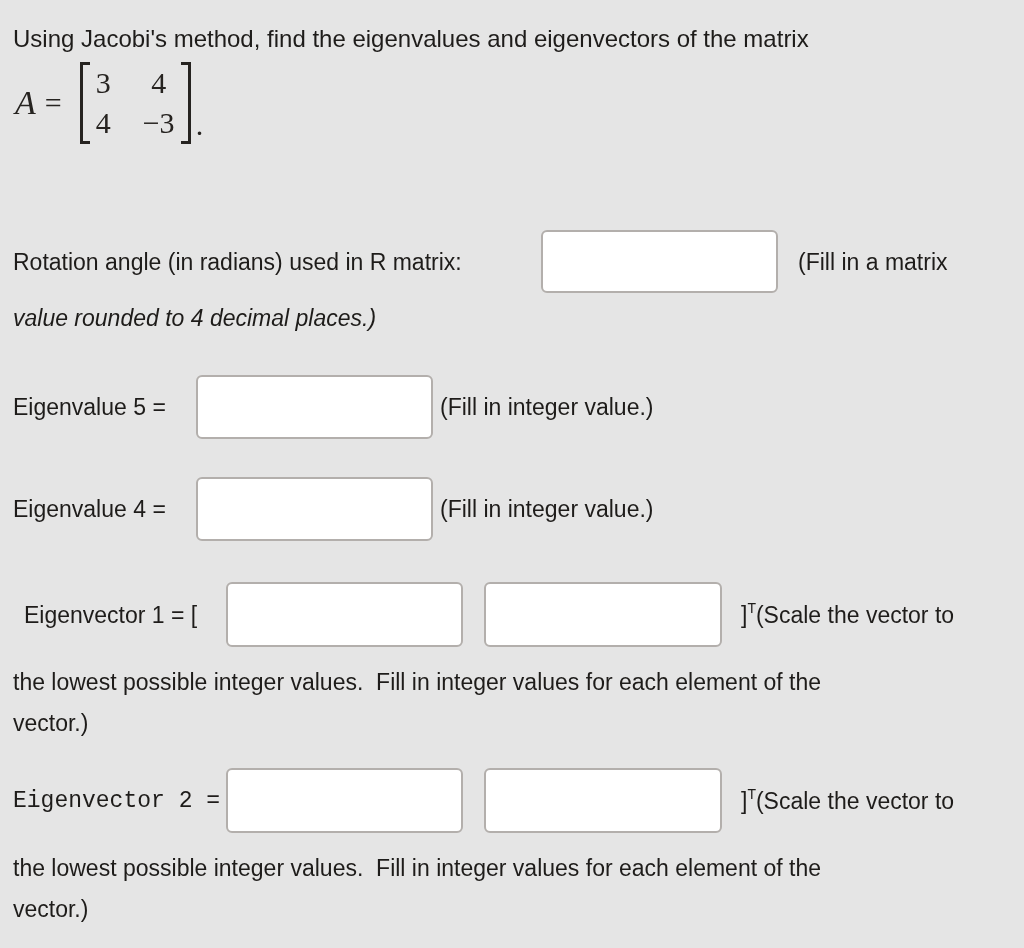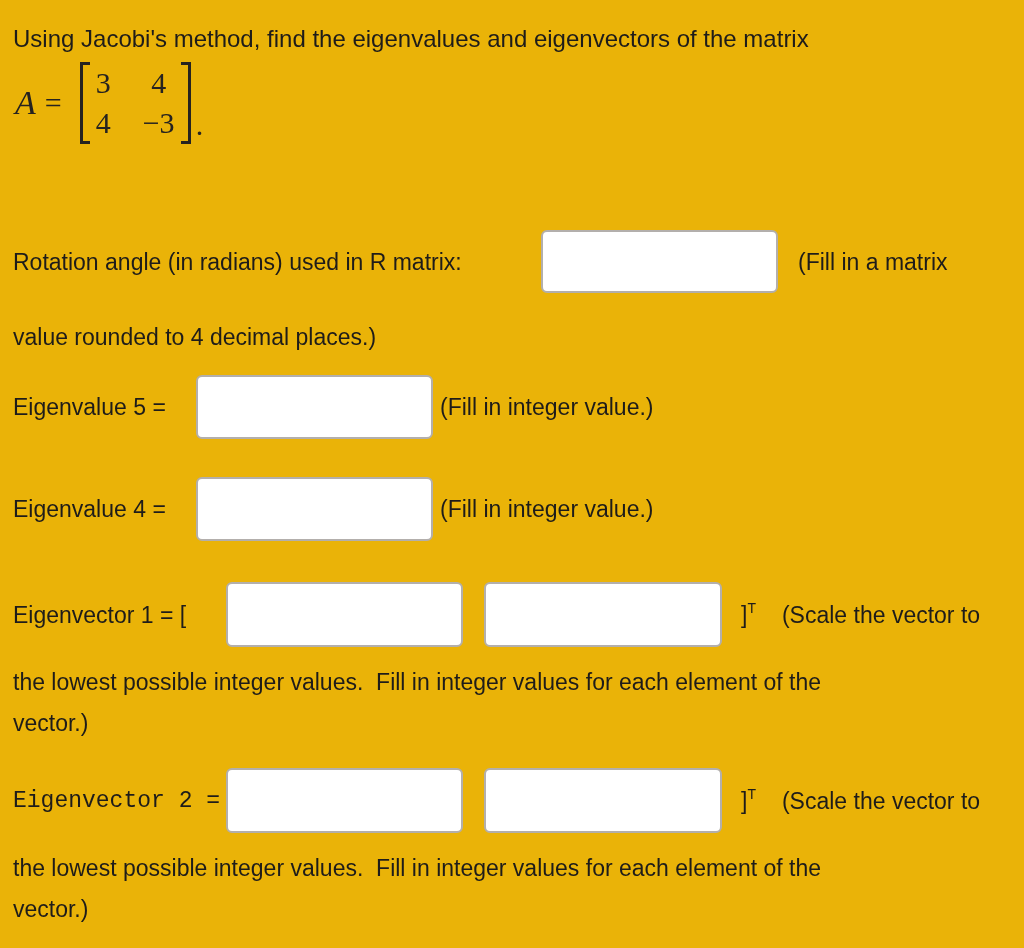"Using Jacobi's method, find the" .canvas { background: #eab308 -> #e5e5e5 }
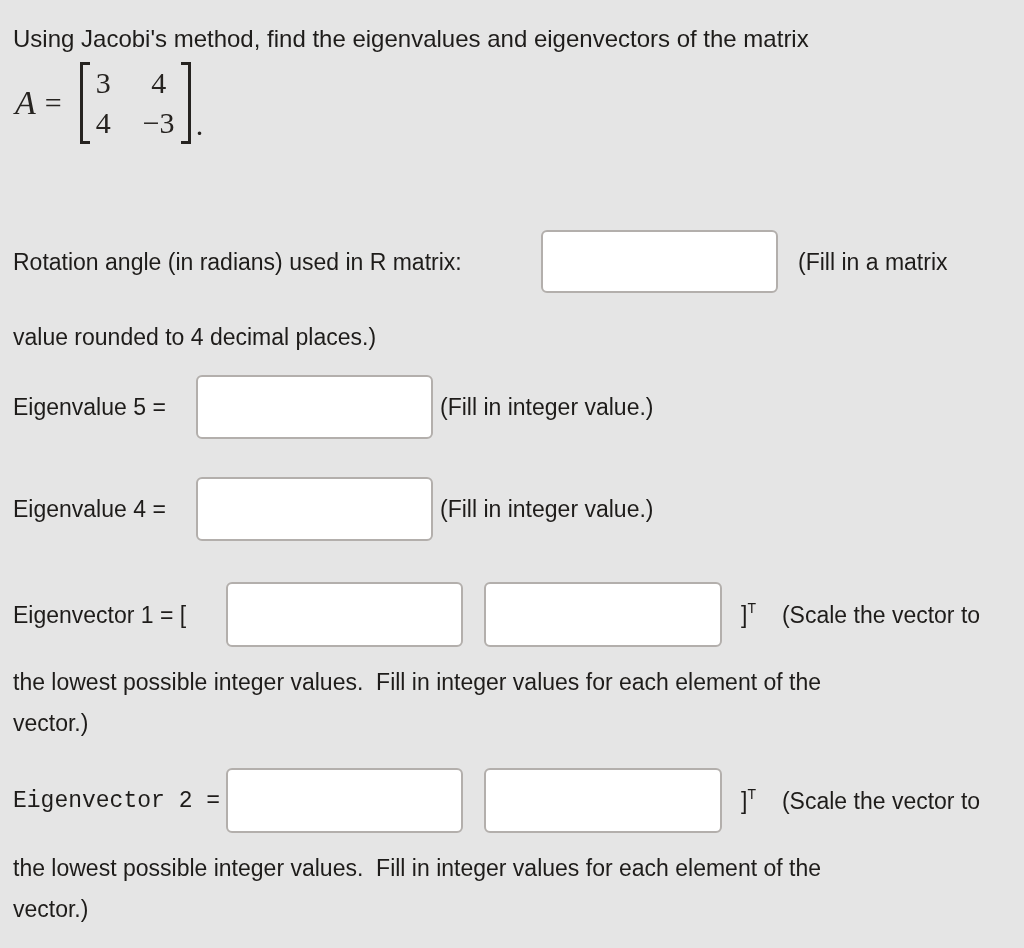"value rounded to 4 decimal" div.textline { font-style: none -> italic; top: 322px -> 303px }
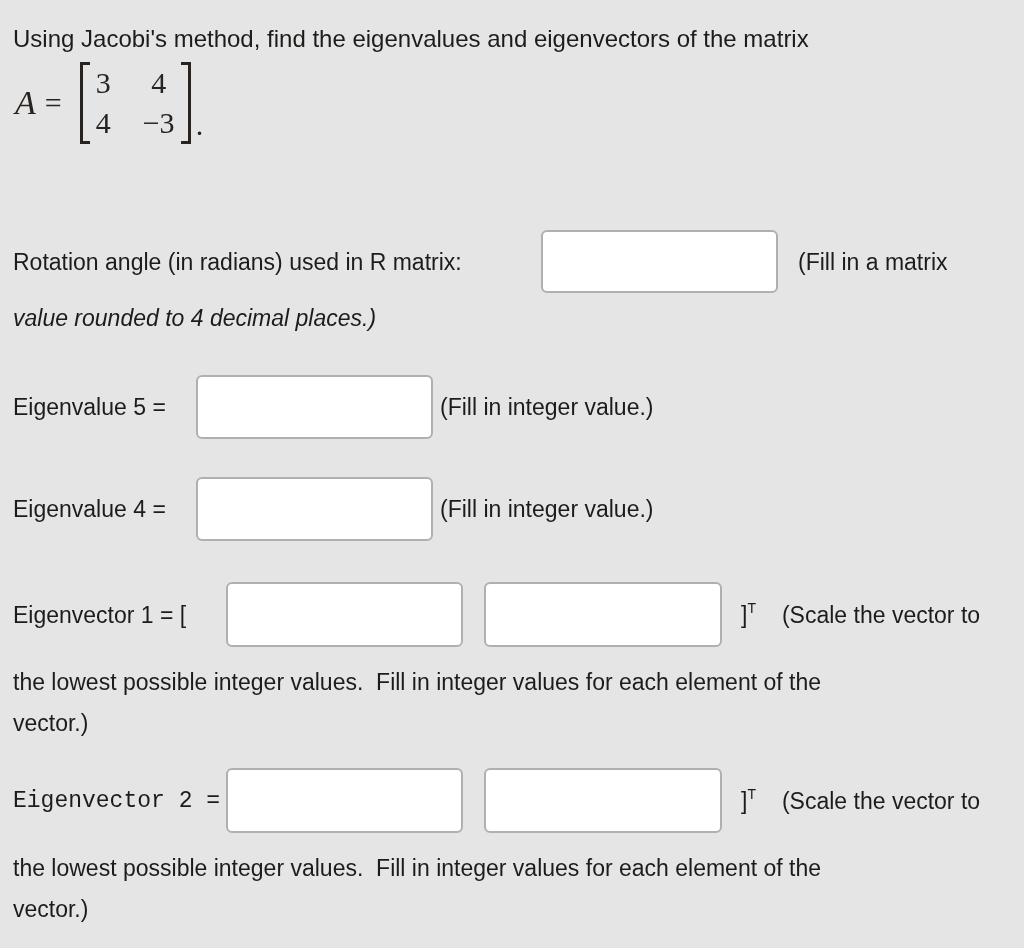"Eigenvector 1 = [" span.lbl { left: 13px -> 24px }
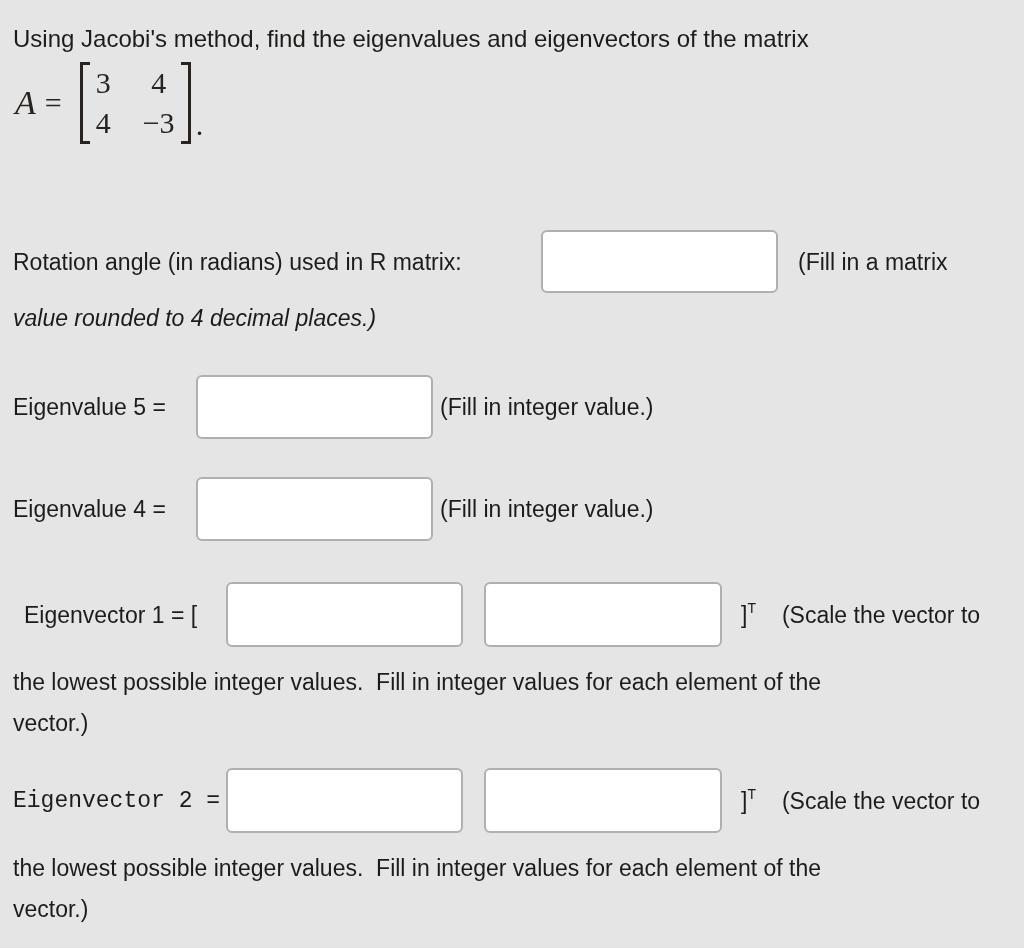"(Scale the vector to" .suffix-rest { margin-left: 26px -> 0 }
